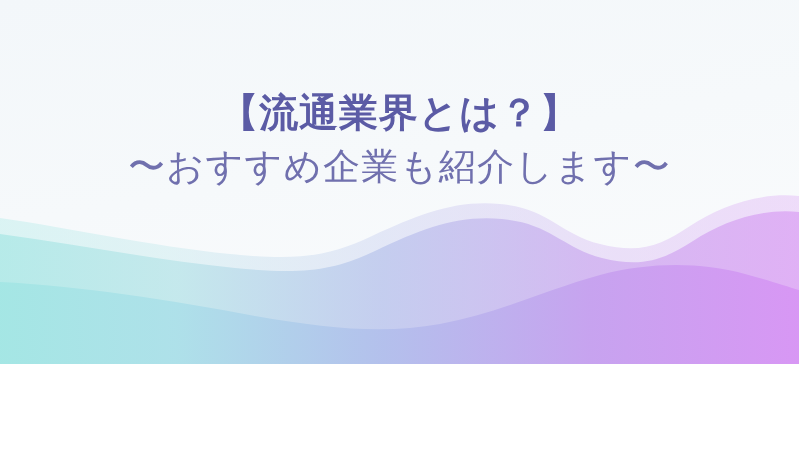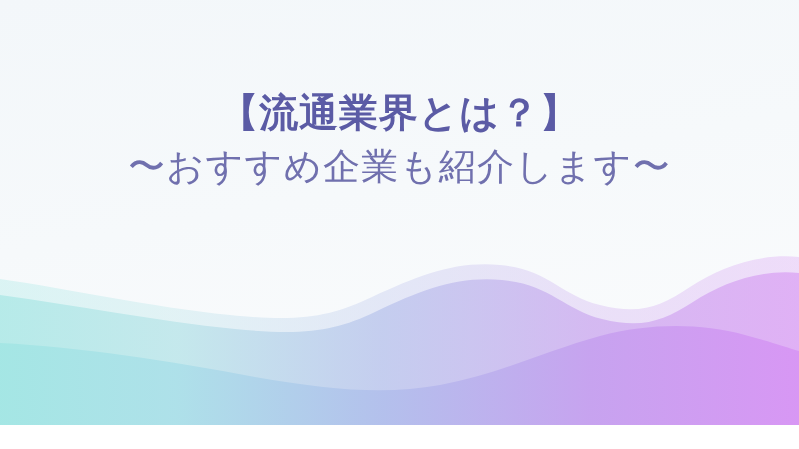"【流通業界とは？】" .canvas { height: 425px -> 364px }
